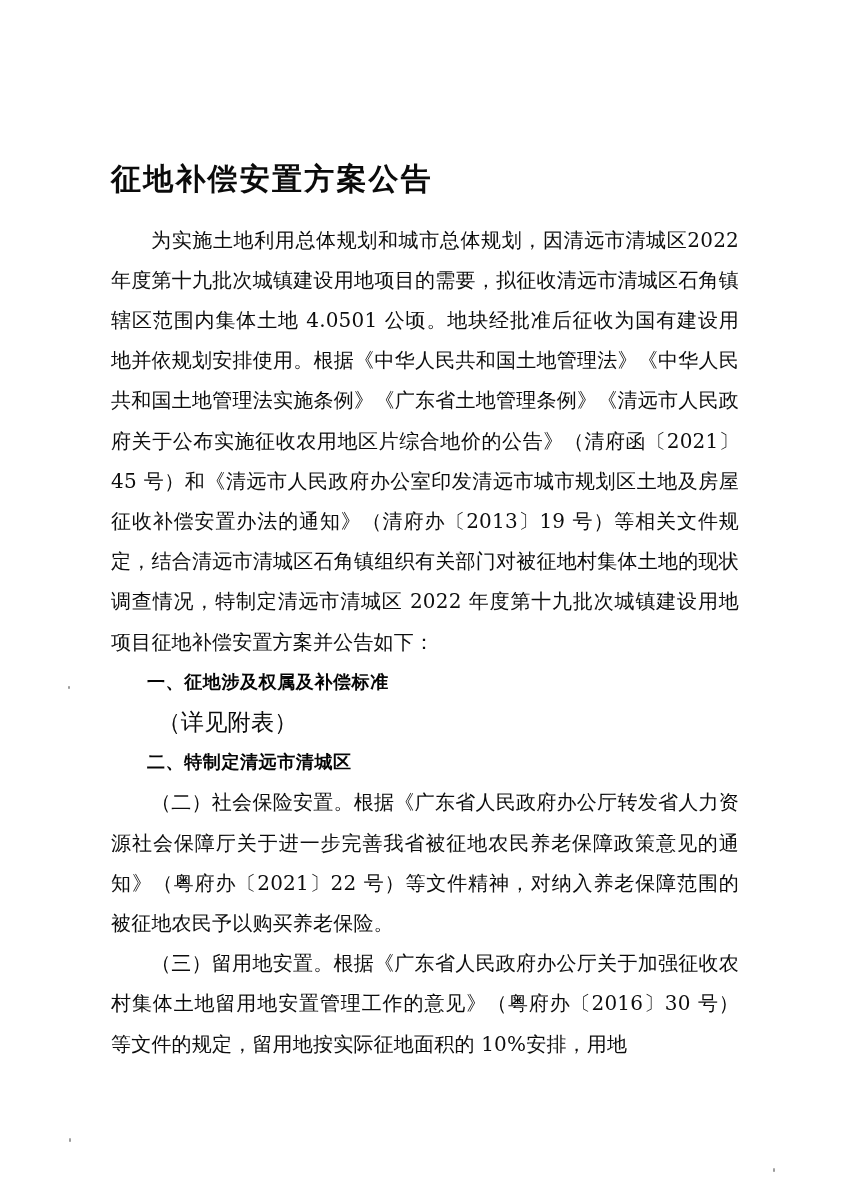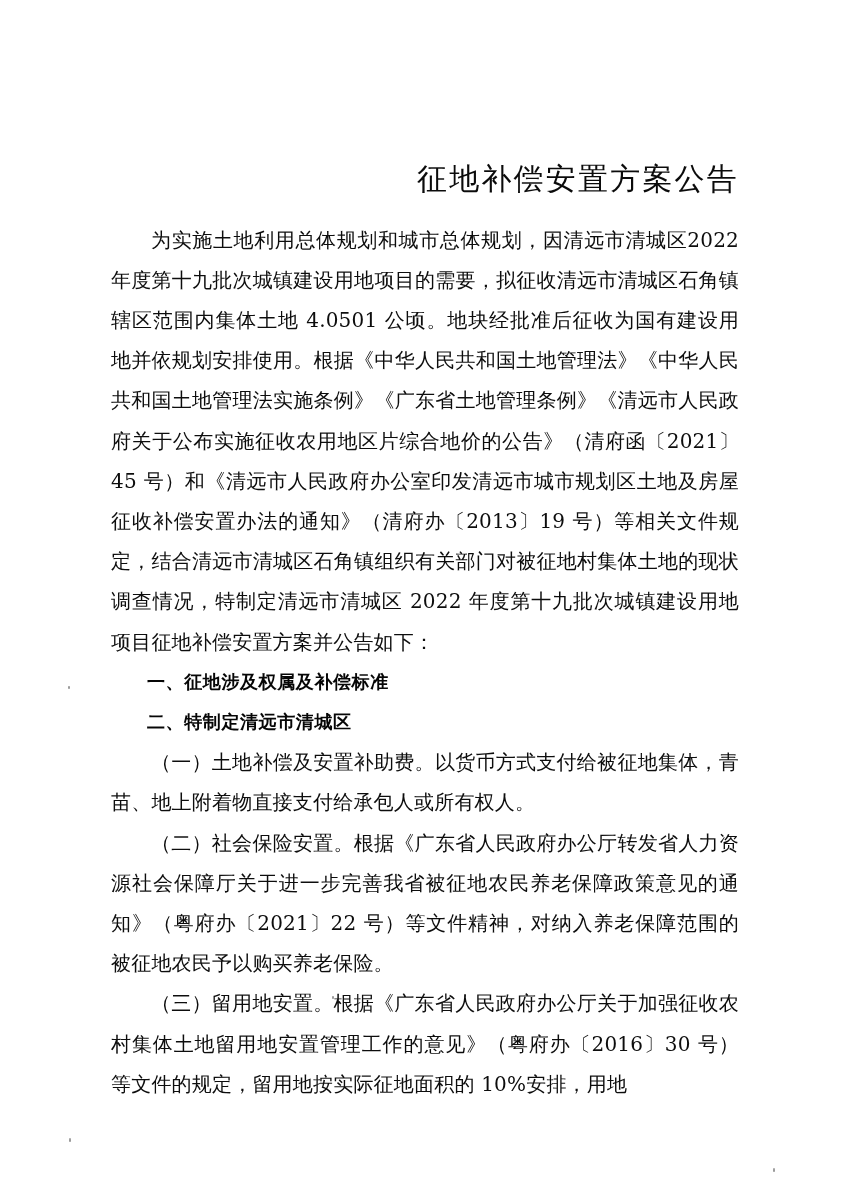"征地补偿安置方案公告" .doc-title { font-weight: normal -> bold; text-align: right -> left }
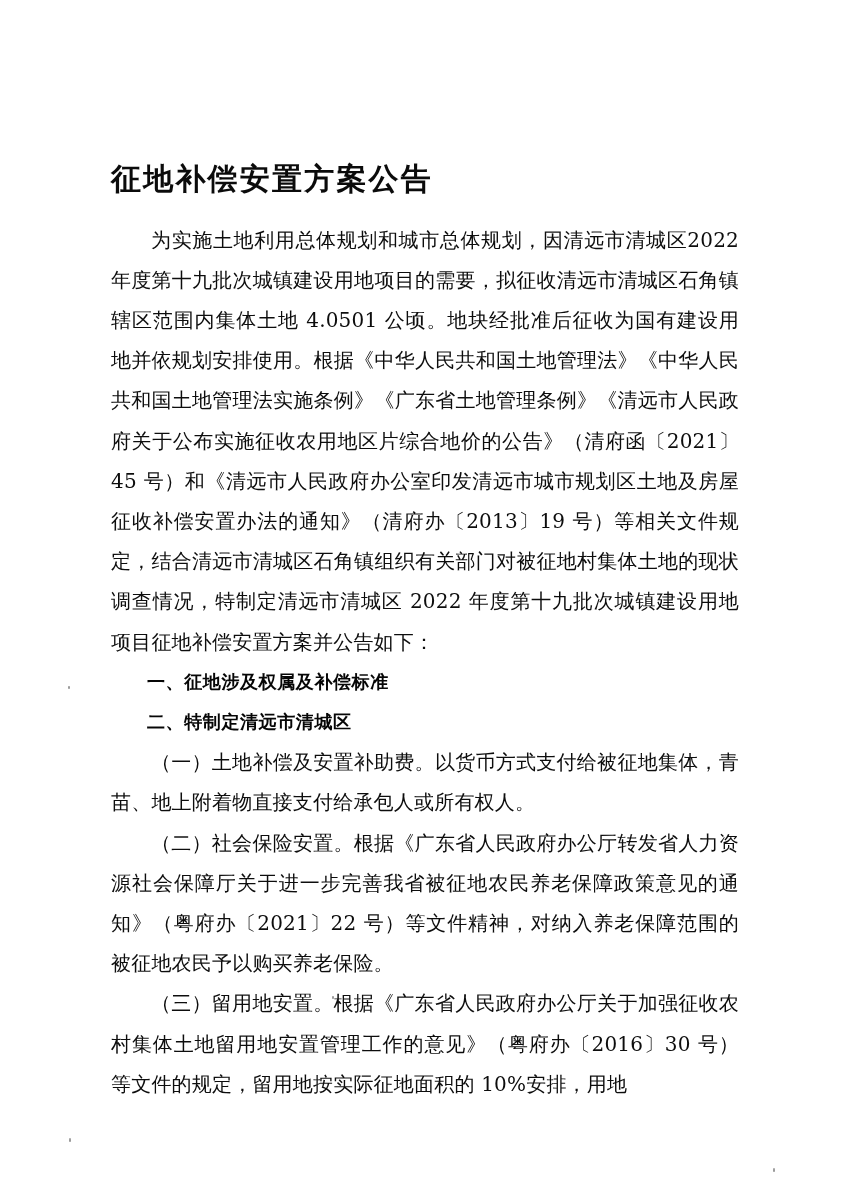"（详见附表）" p.subnote { html: none -> <p>（详见附表）</p> }
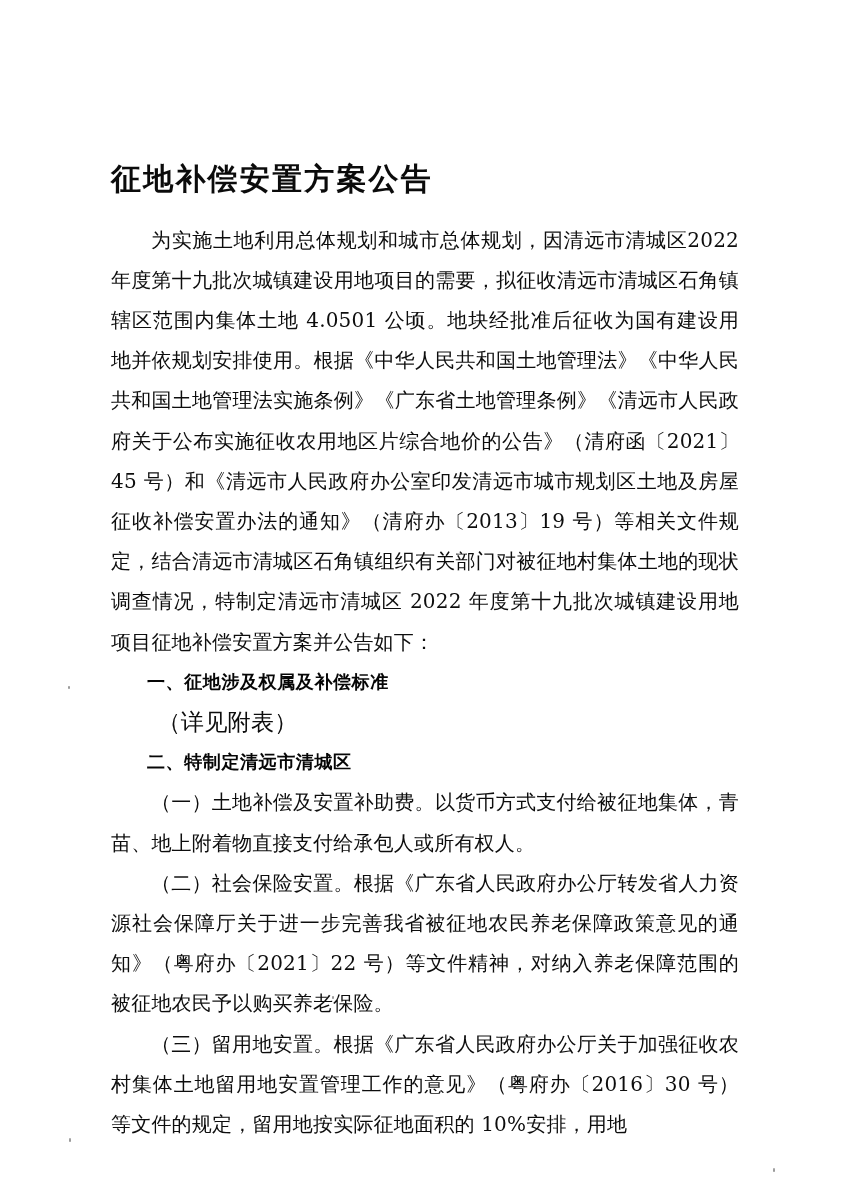"（一）土地补偿及安置补助费。以货币方式支付给被征地集体，青苗、地上附着物直接支付" p.para { html: <p>（一）土地补偿及安置补助费。以货币方式支付给被征地集体，青苗、地上附着物直接支付给承包人或所有权人。</p> -> none }
